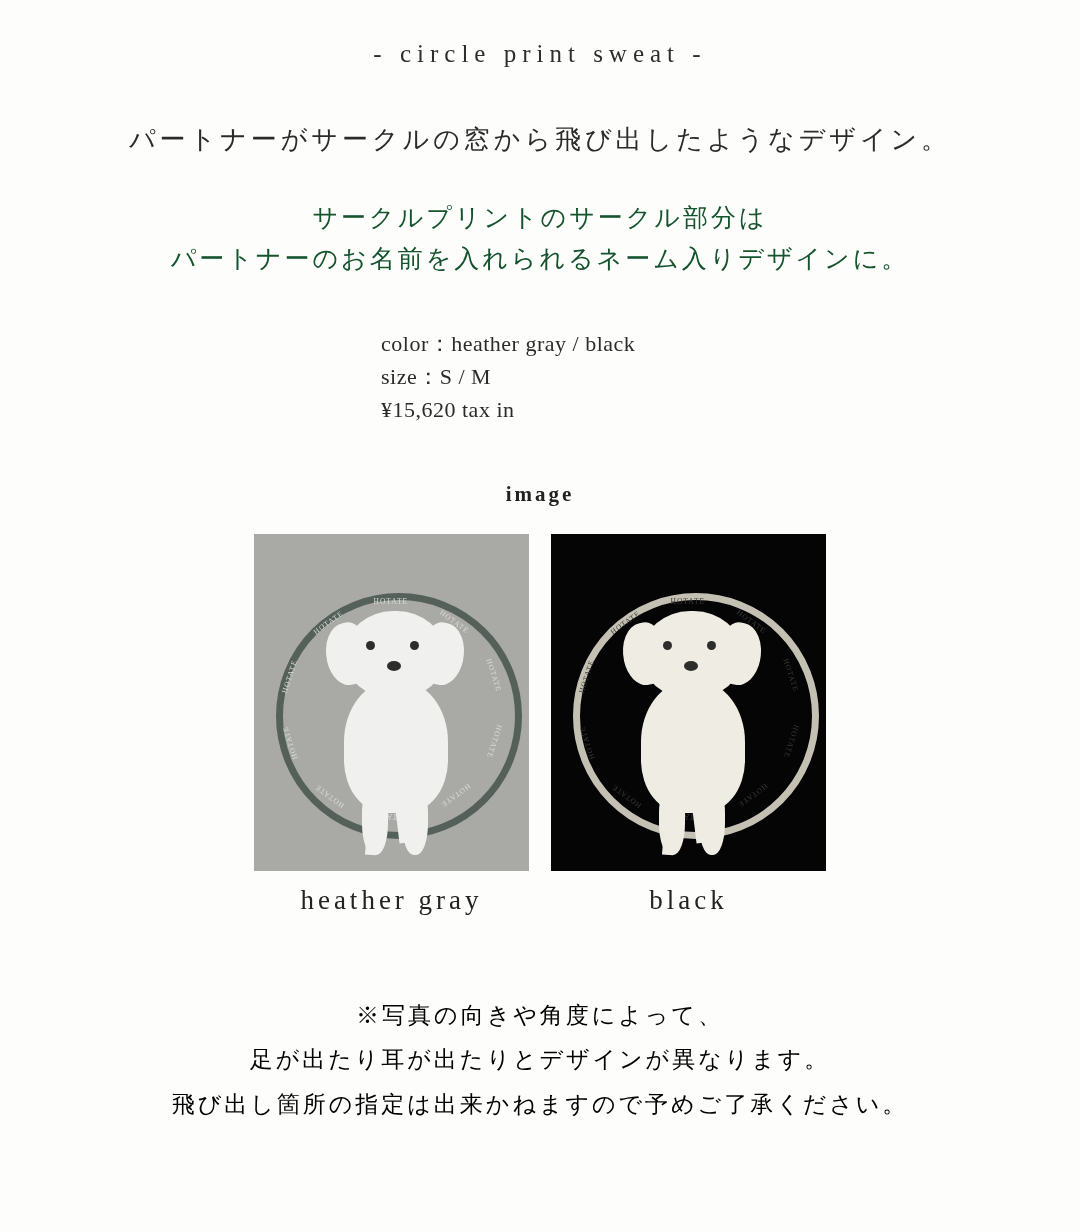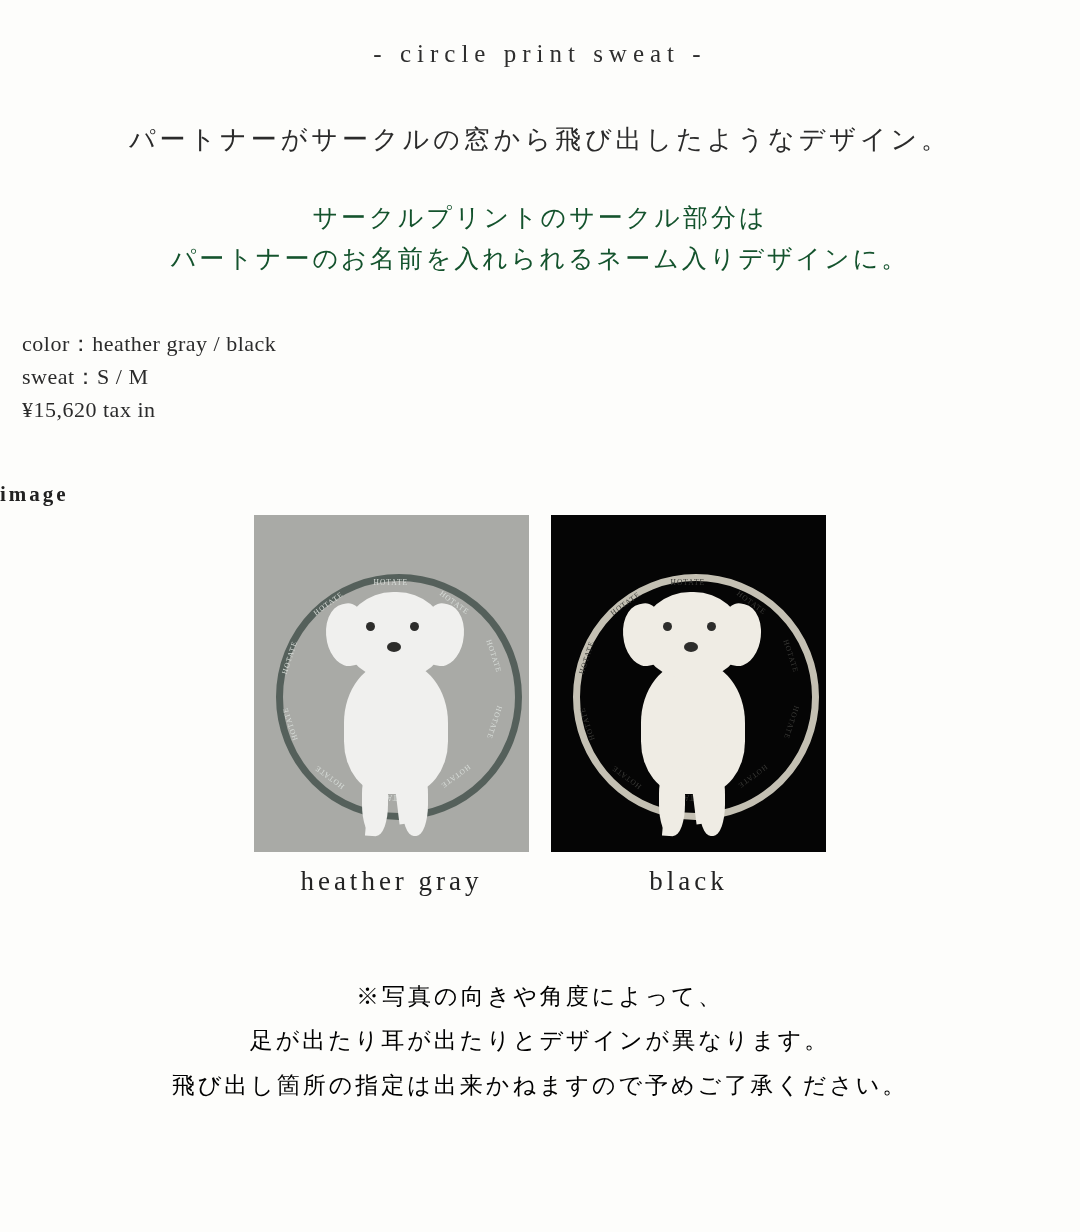"- circle print sweat -" .page { align-items: none -> center }
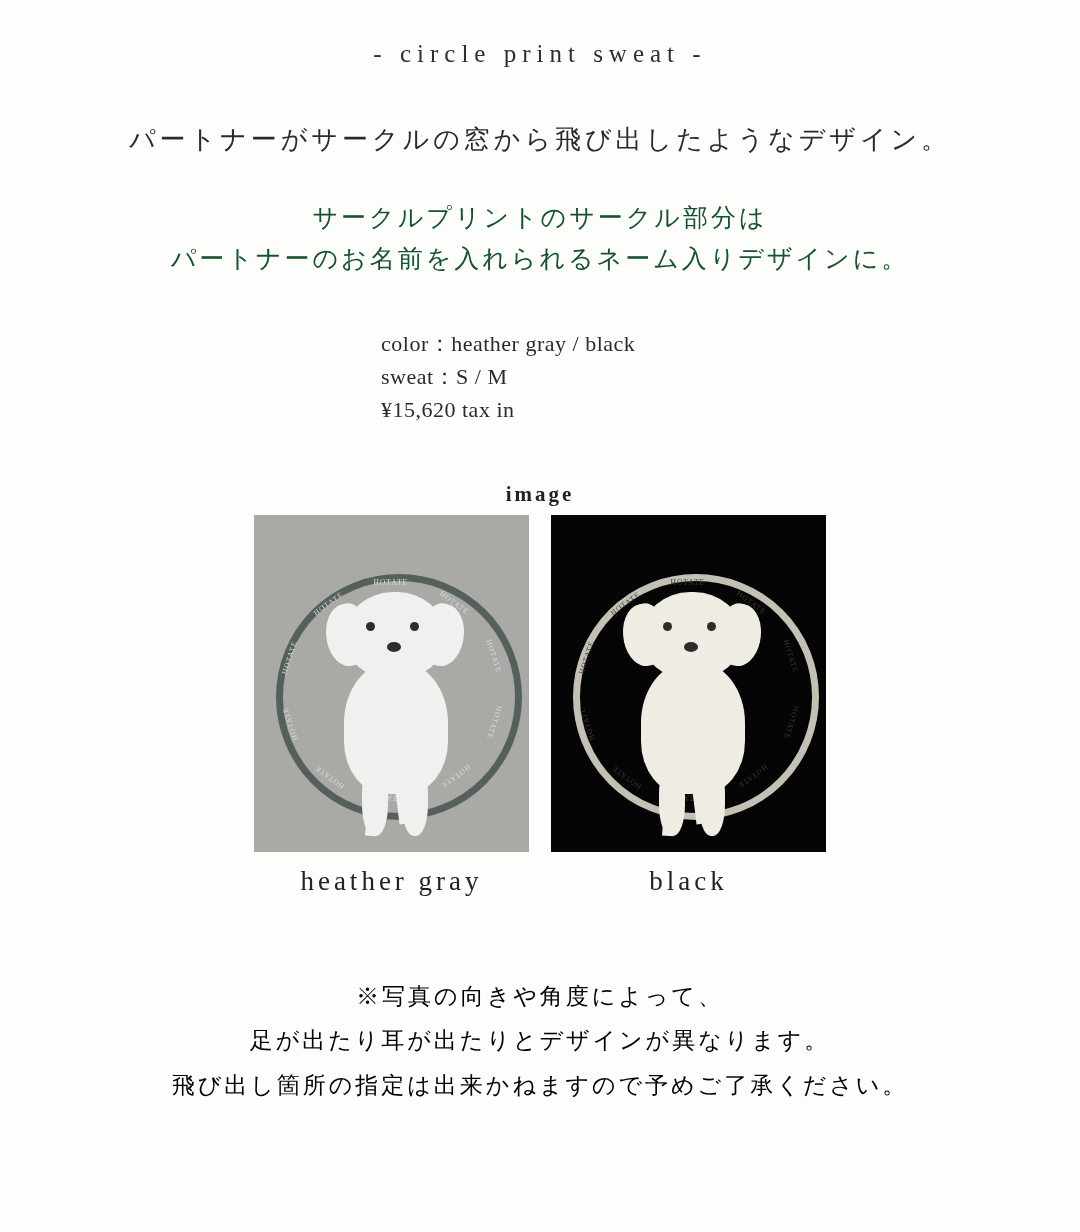"sweat：S / M" div { text: sweat -> size }
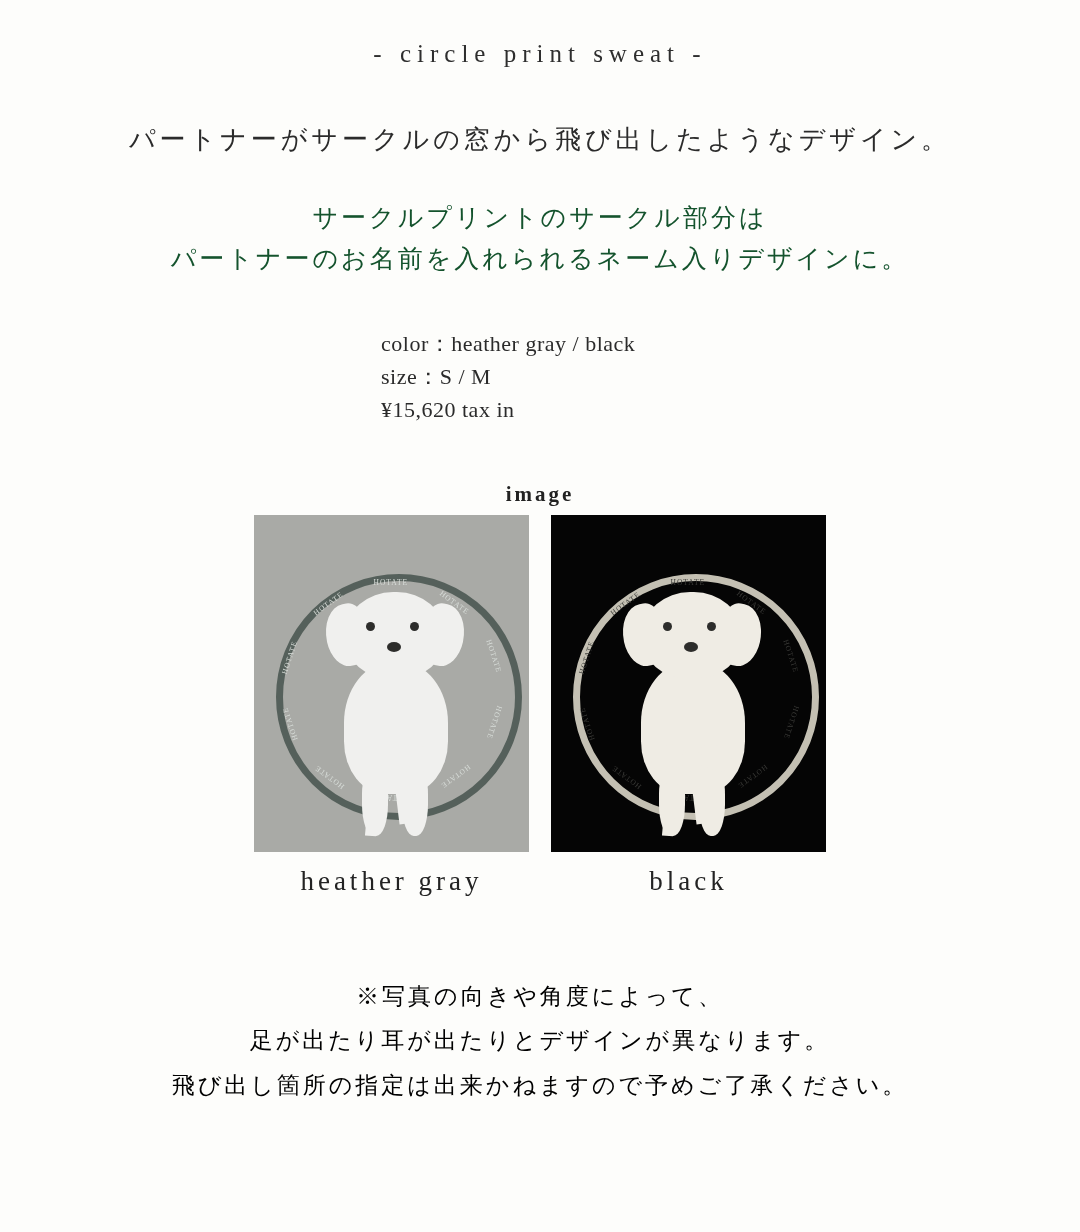"HOTATE" .gallery { margin-top: 8px -> 27px }
